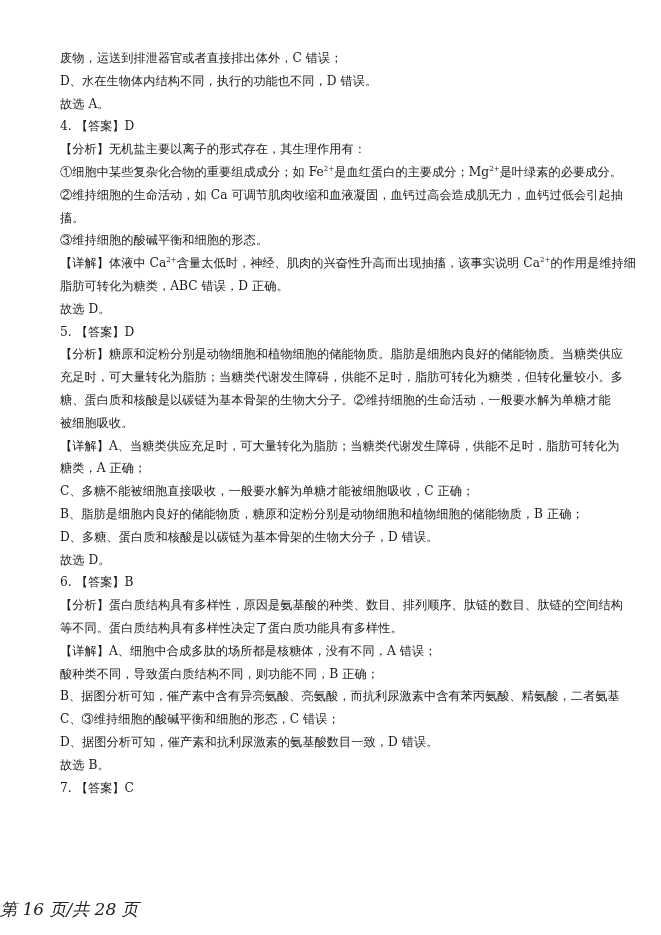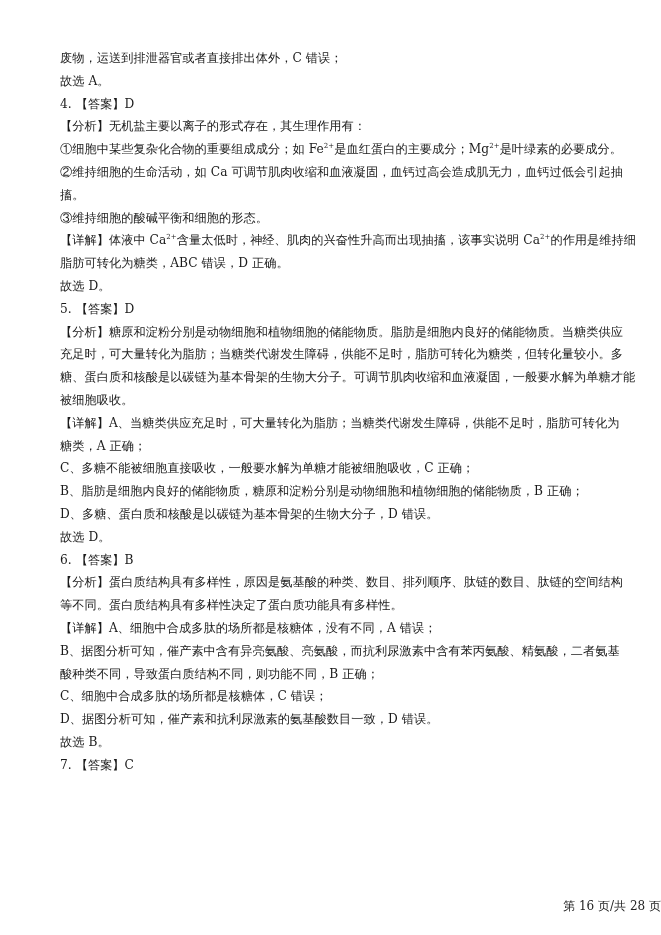"D、水在生物体内结构不同，执行的功能也不同，D 错误。" div.line { html: none -> <div><span>D、水在生物体内结构不同，执行的功能也不同，D 错误。</span></div> }
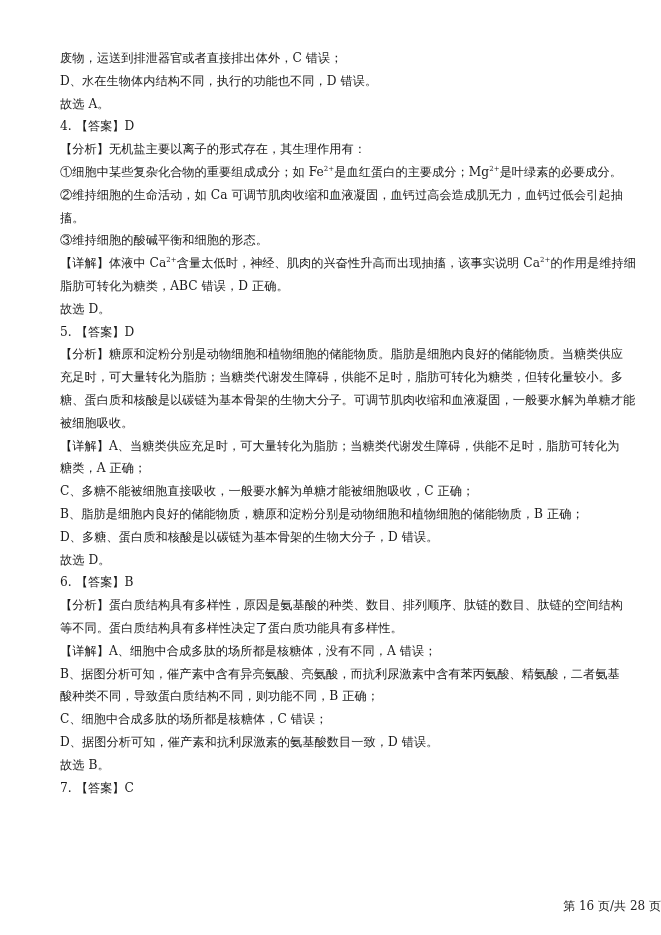"糖、蛋白质和核酸是以碳链为基本骨架的生物大分子。可调节肌肉收缩和血液凝固，一般要" span { text: 可调节肌肉收缩和血液凝固 -> ②维持细胞的生命活动 }
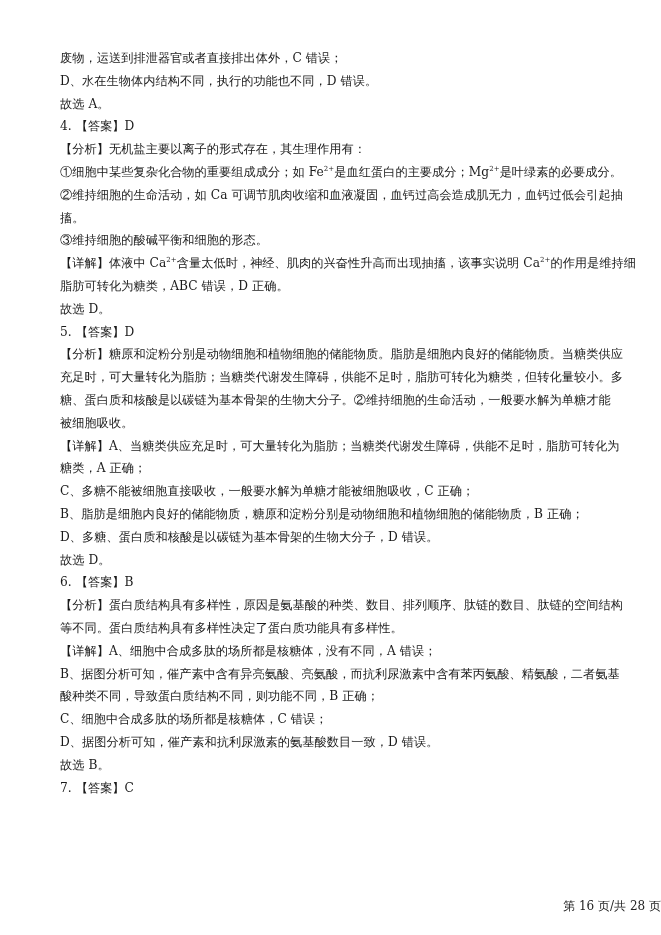"B、据图分析可知，催产素中含有异亮氨酸、亮氨酸，而抗利尿激素中含有苯丙氨酸、精氨" div.line { order: before "酸种类不同，导致蛋白质结构不同，则功能不同，B 正确；" -> after "酸种类不同，导致蛋白质结构不同，则功能不同，B 正确；" }
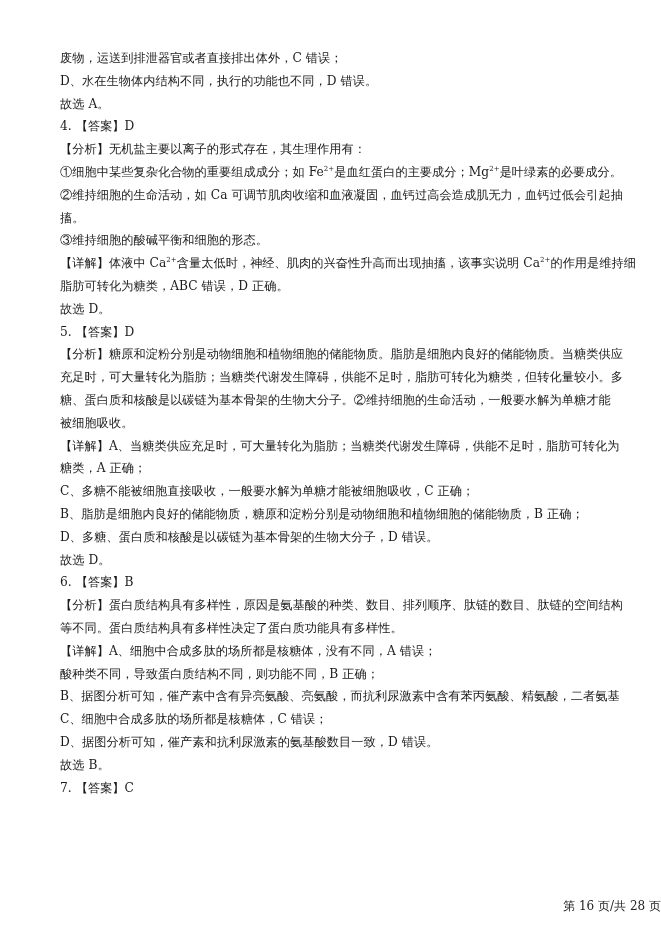"C、细胞中合成多肽的场所都是核糖体，C 错误；" span { text: 细胞中合成多肽的场所都是核糖体 -> ③维持细胞的酸碱平衡和细胞的形态 }
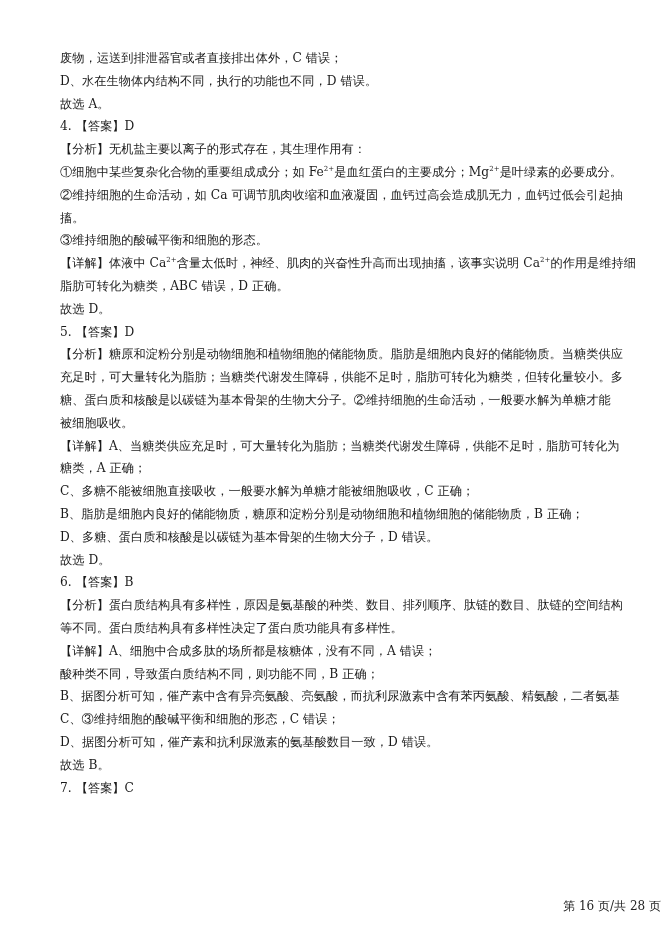"第 16 页/共 28 页" .footer { font-size: 12px -> 17px; font-style: none -> italic; text-align: right -> left }
